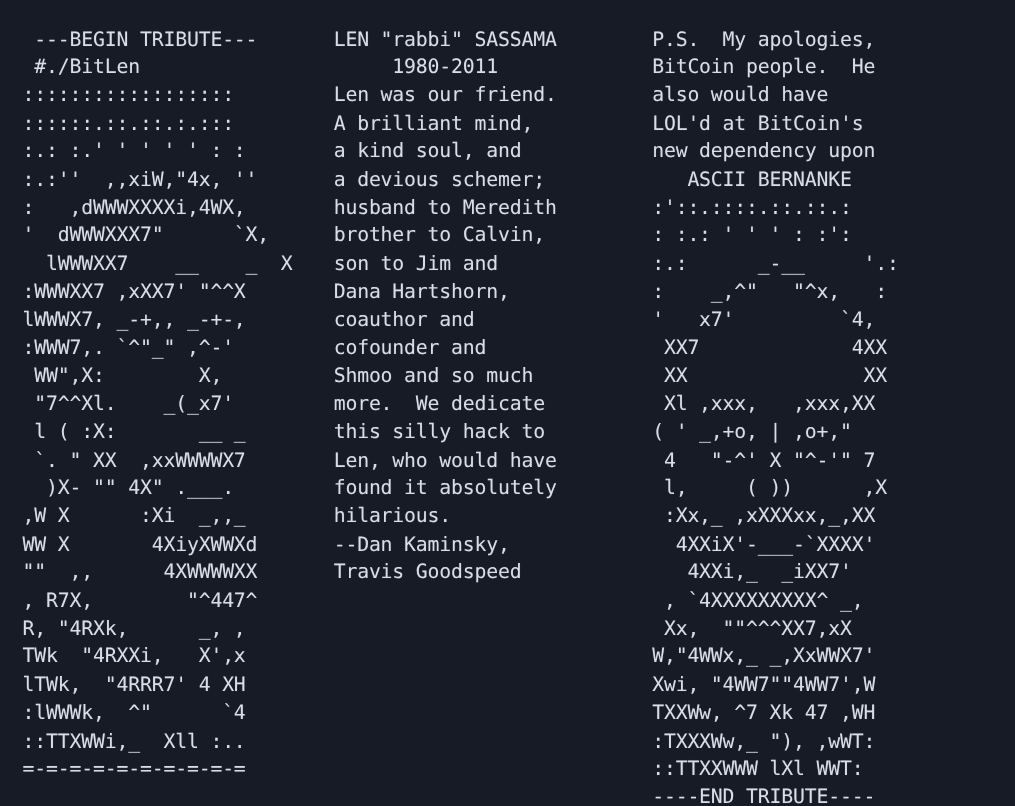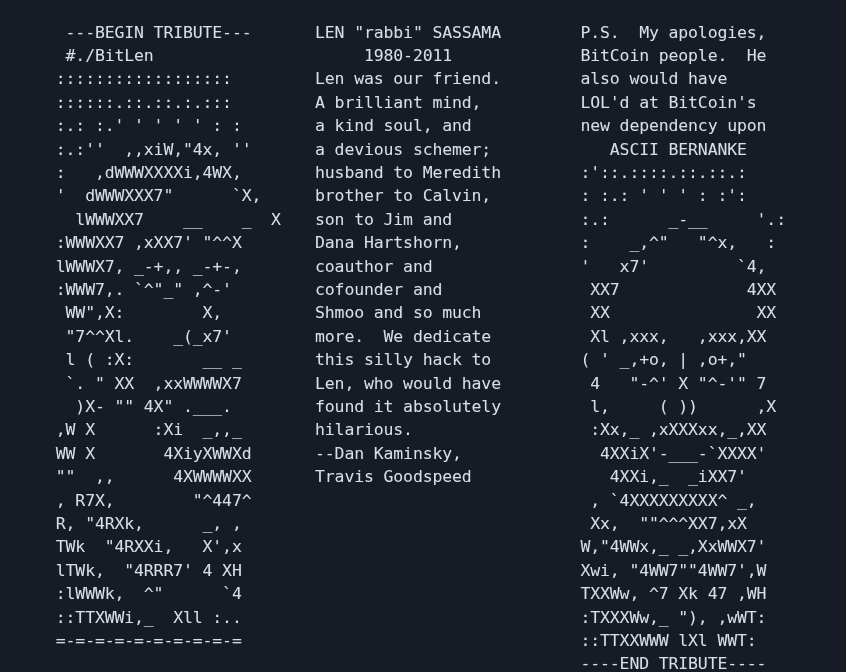"---BEGIN TRIBUTE---" #terminal { margin-left: 37px -> none }
